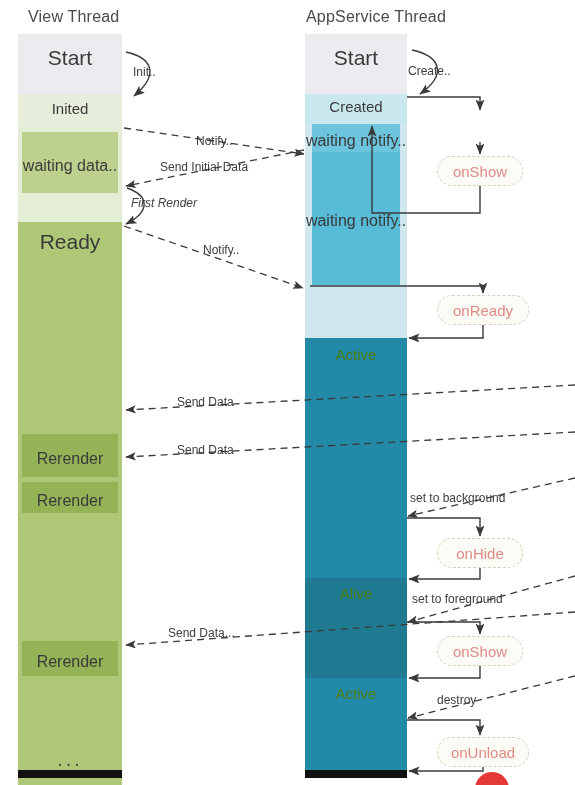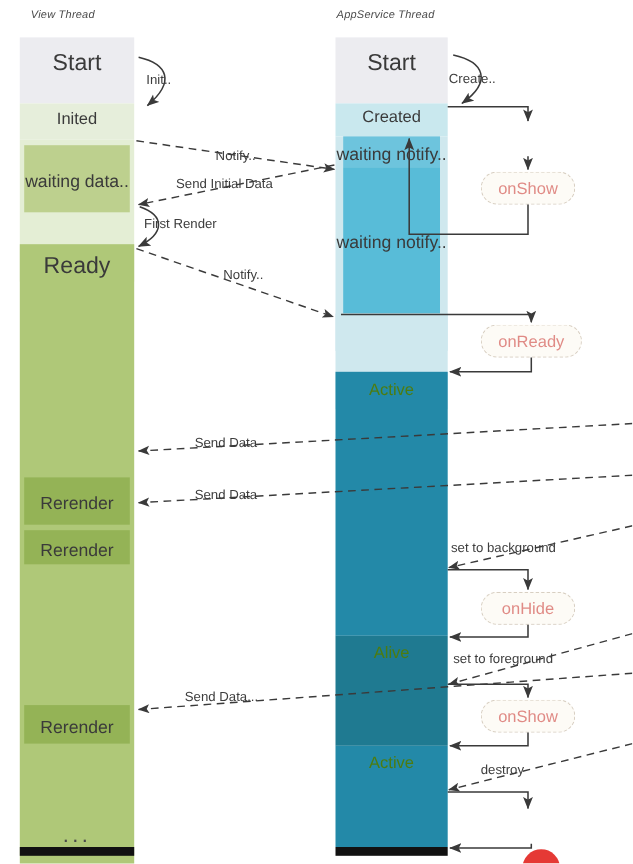"View Thread" .lane-title { font-size: 10px -> 16px; font-style: italic -> none }
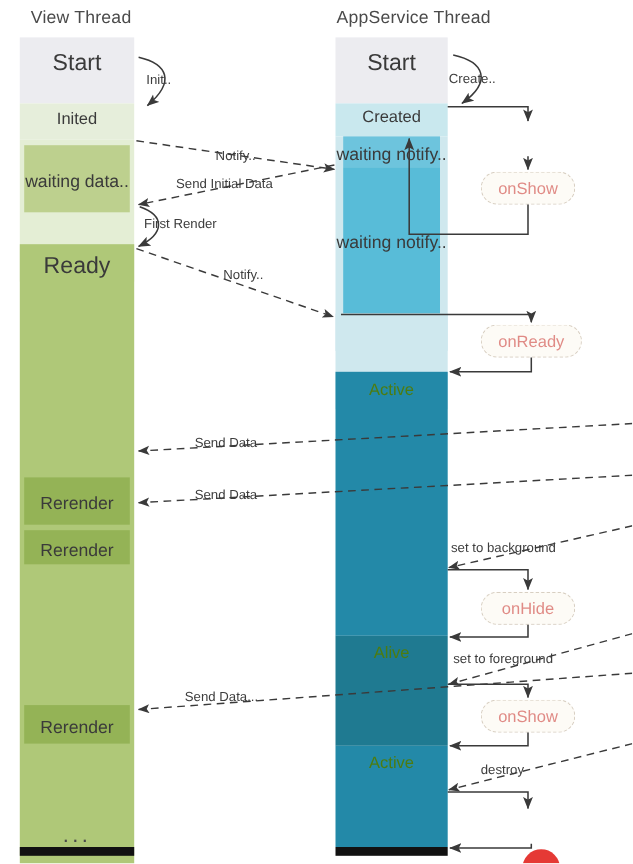"First Render" div.edge-label { font-style: none -> italic }
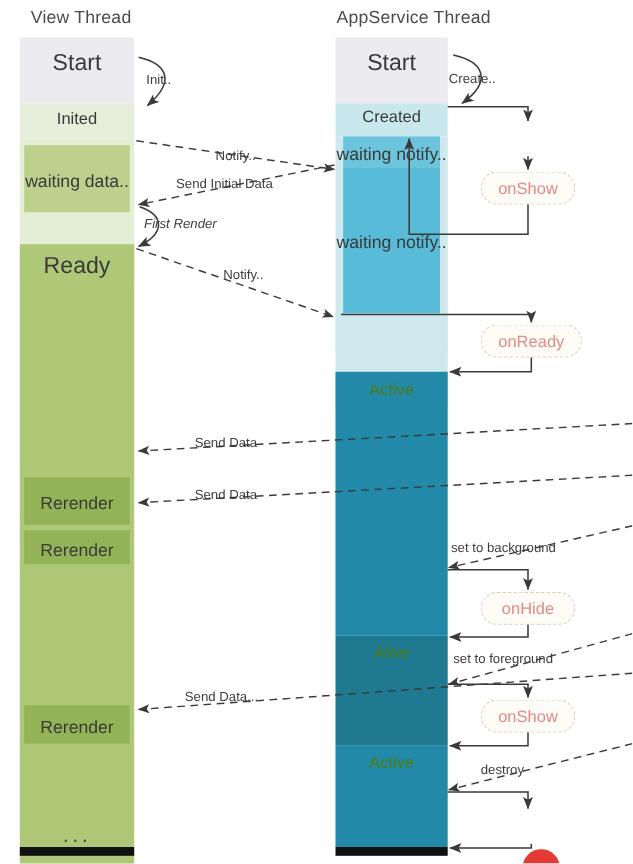"onUnload" div.pill { html: none -> <div>onUnload</div> }
